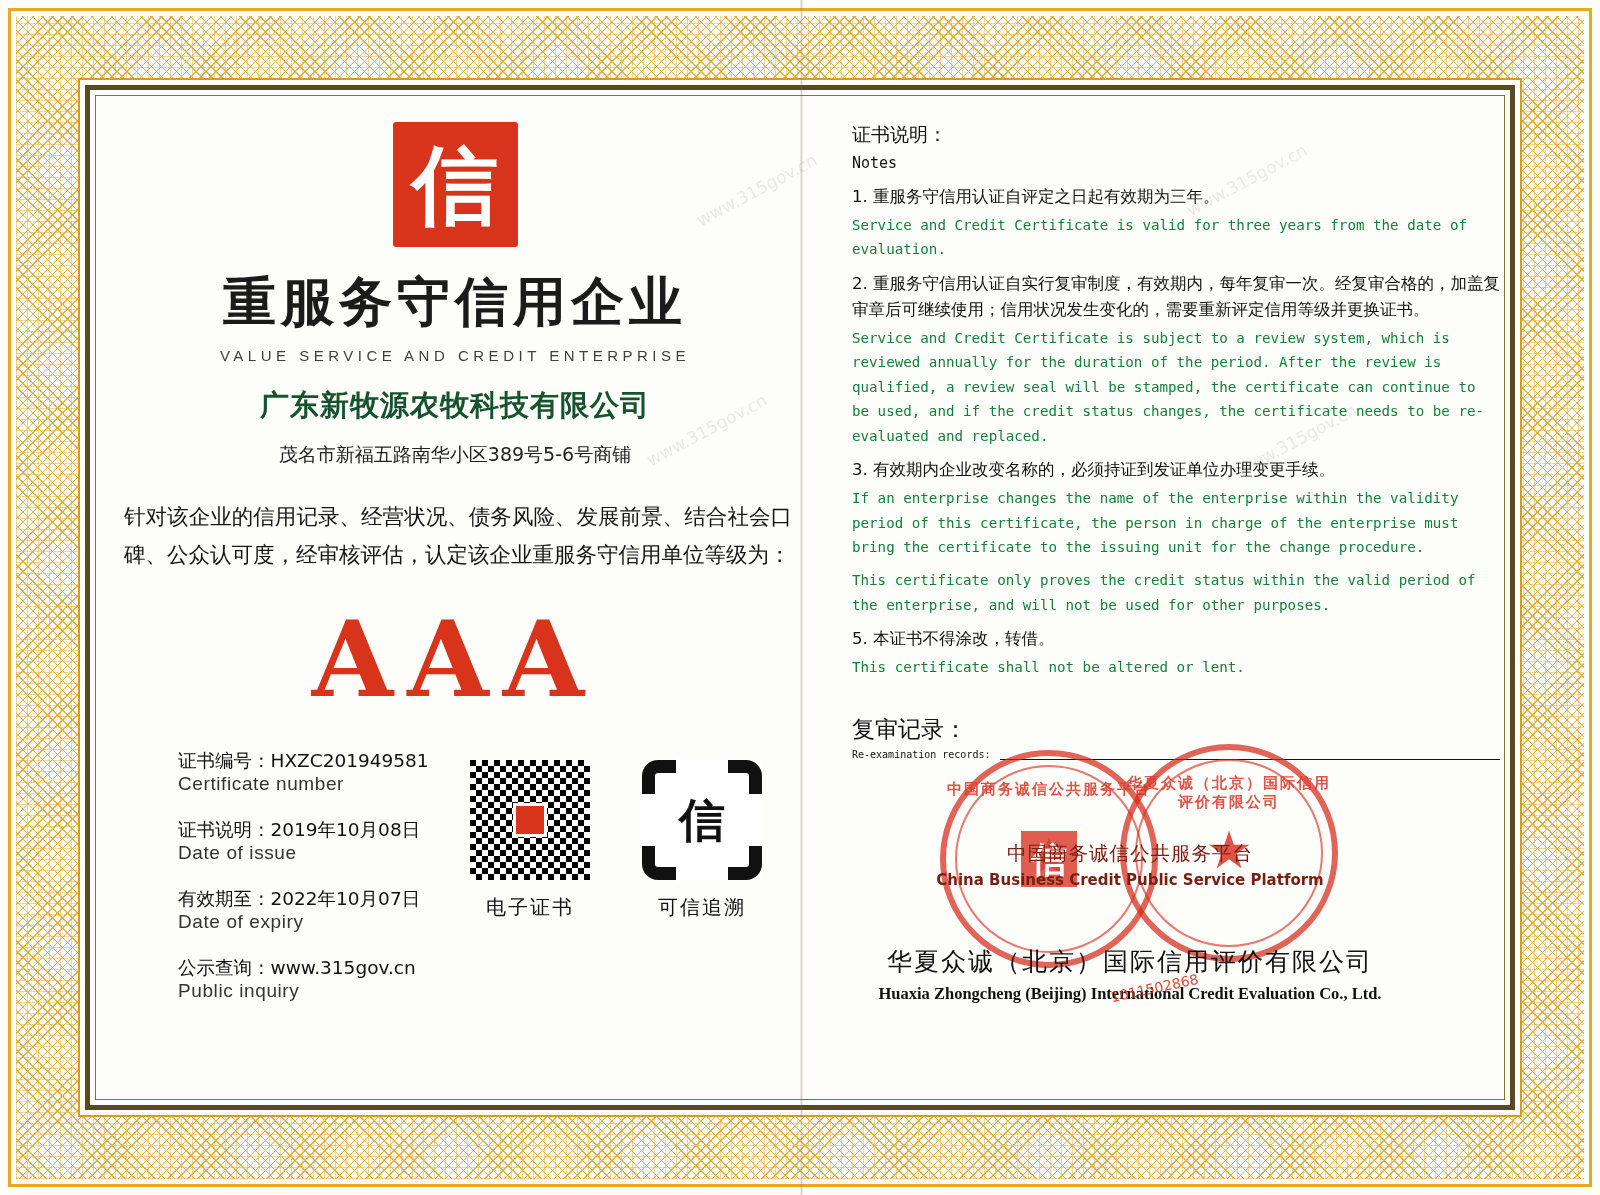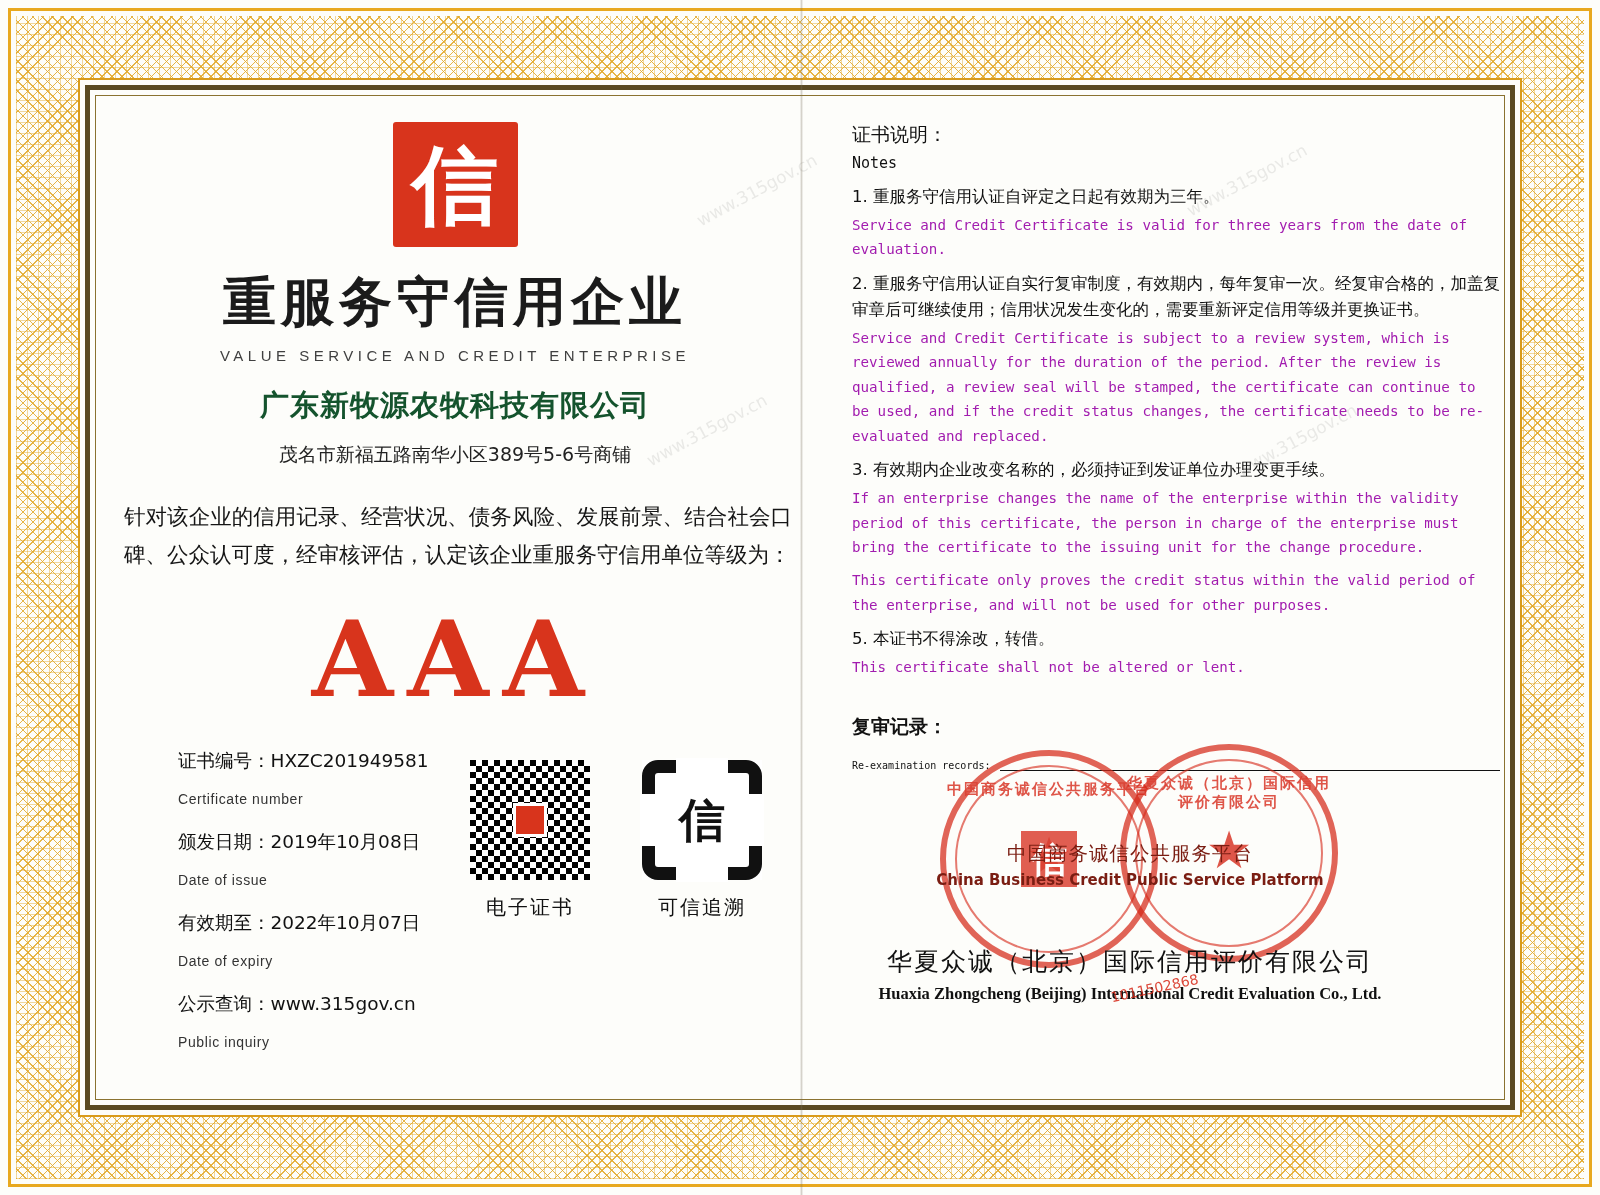"Service and Credit Certificate is" .note-en { color: #a21caf -> #15803d }
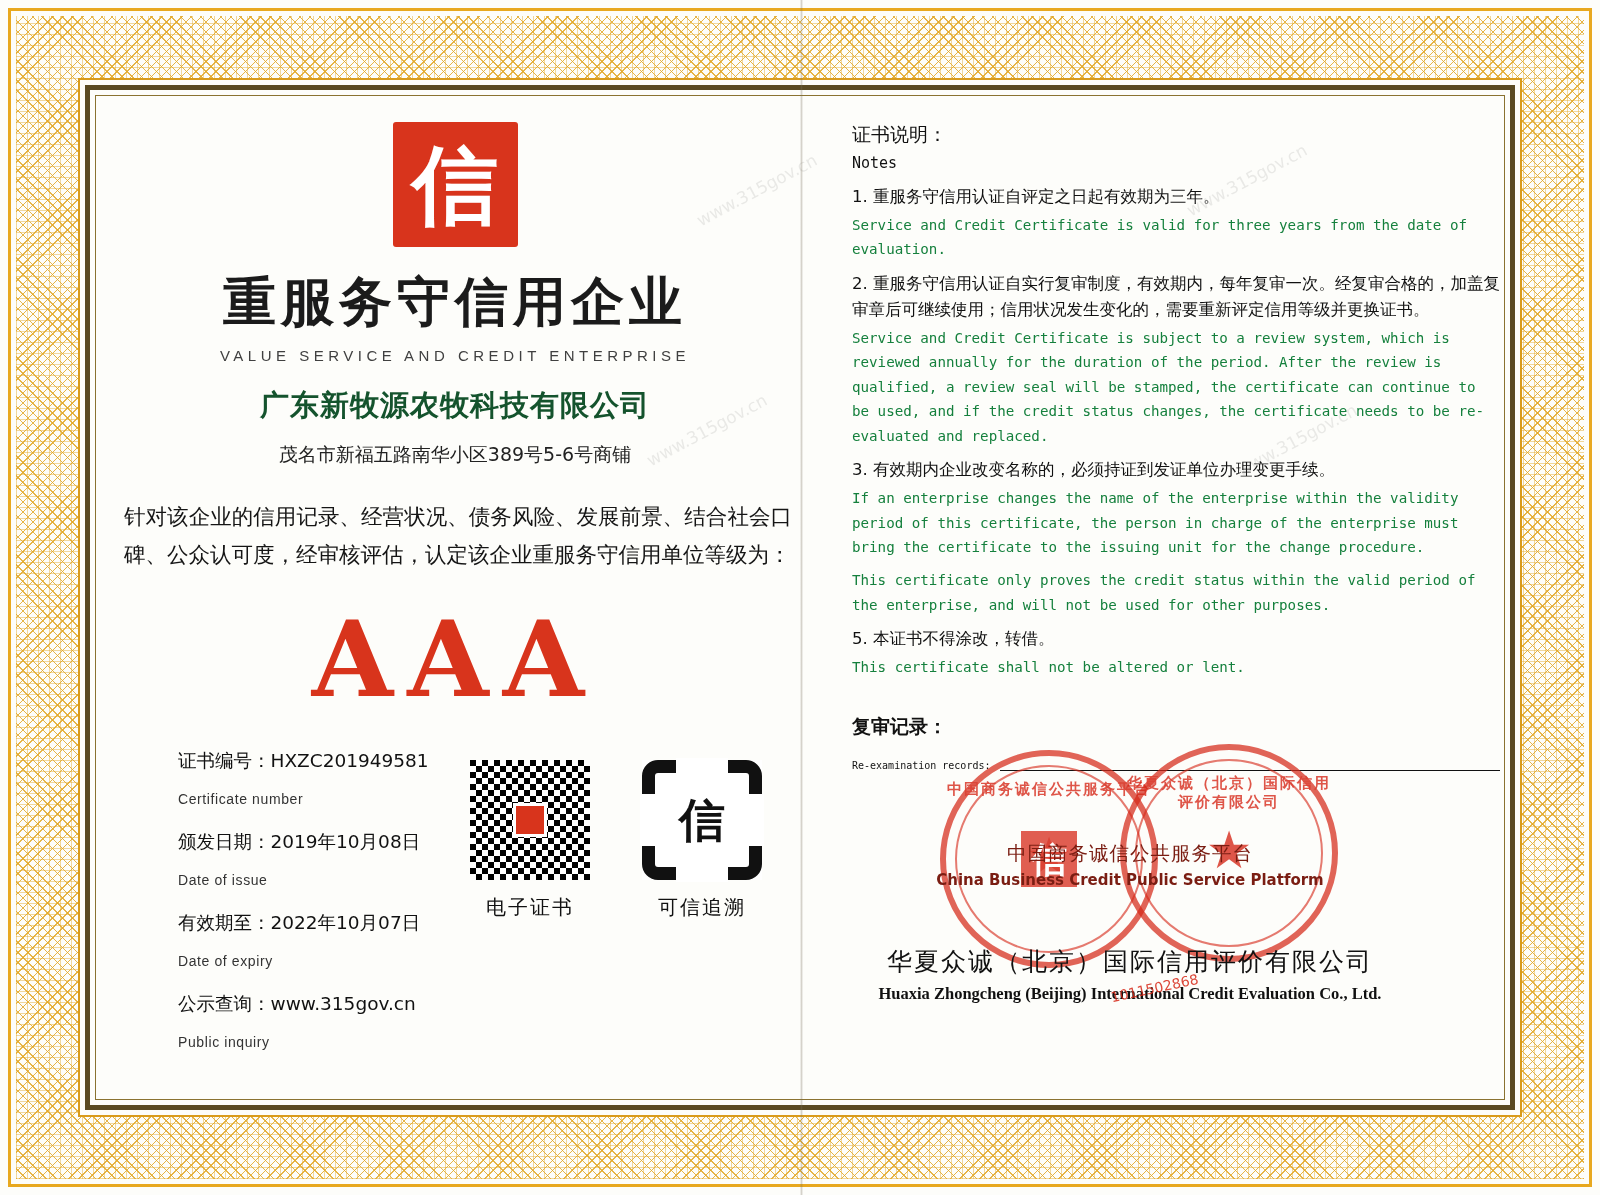"复审记录：" .review-cn { font-size: 19px -> 23px; font-weight: bold -> none; margin-bottom: 16px -> 0 }
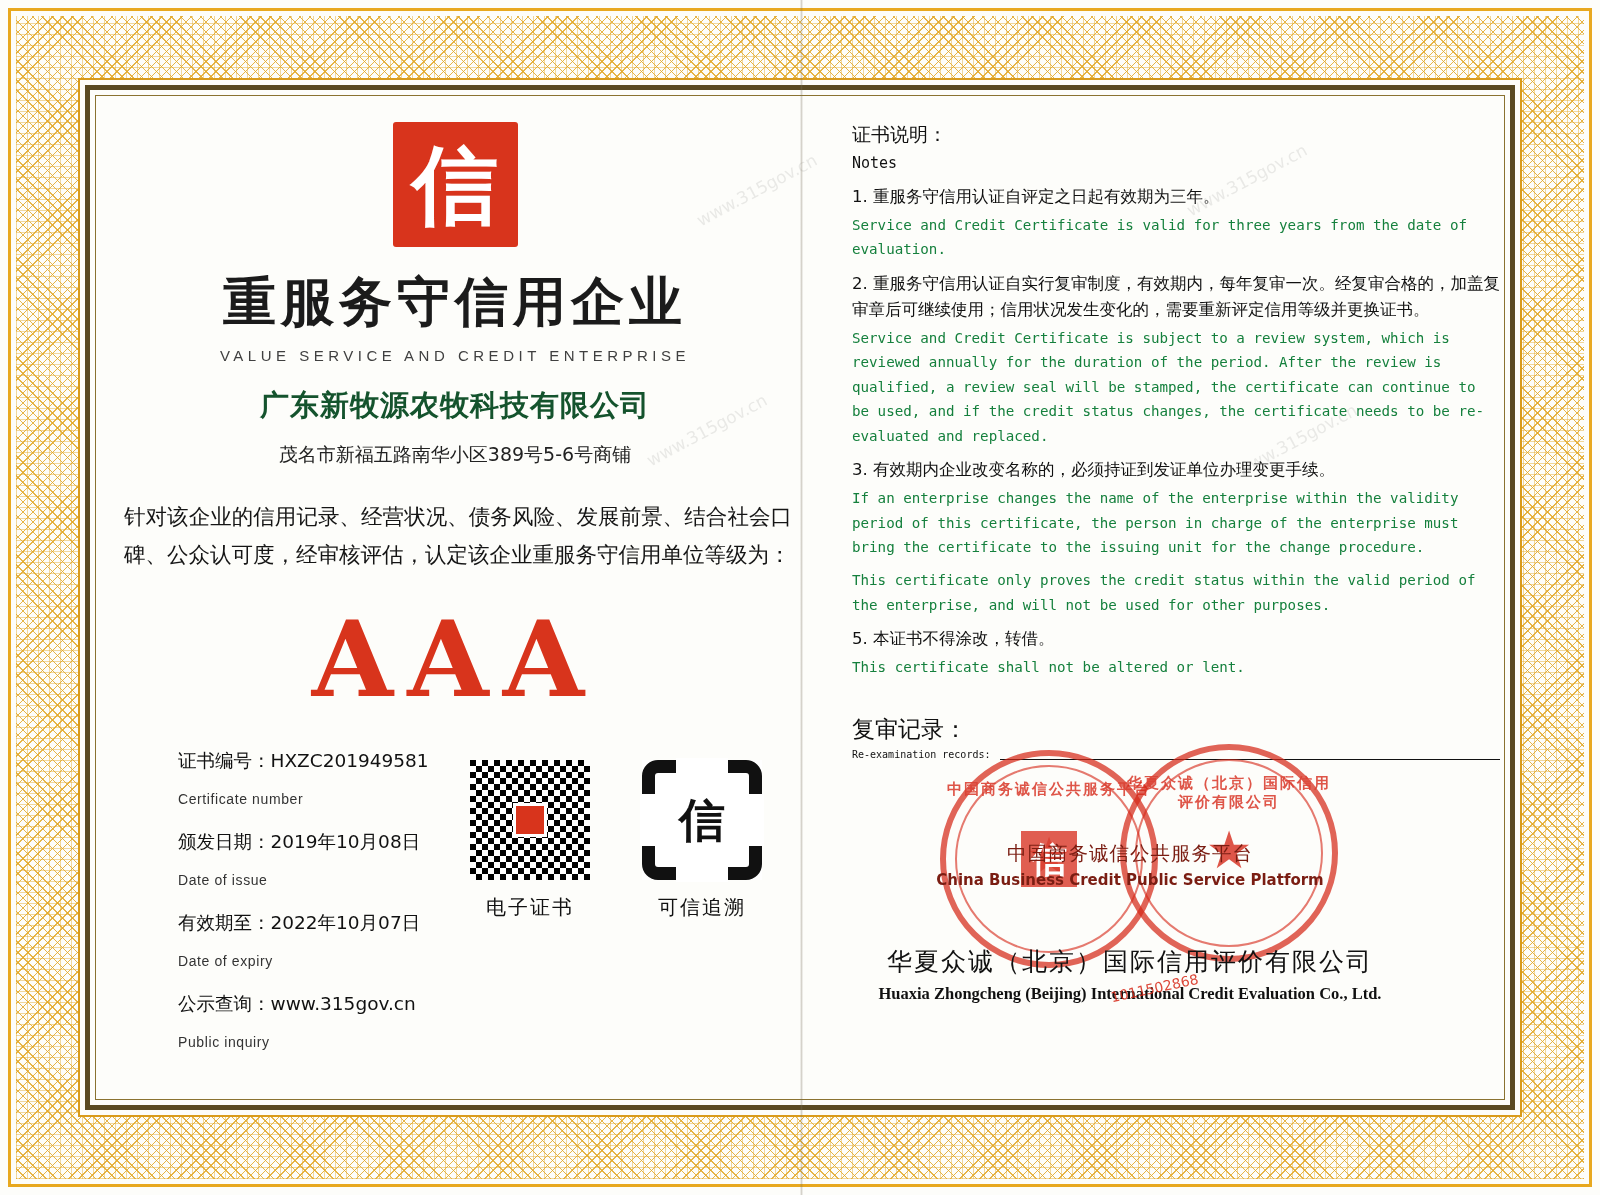"Certificate number" .field .en { font-size: 14px -> 19px; margin-top: 18px -> 0 }
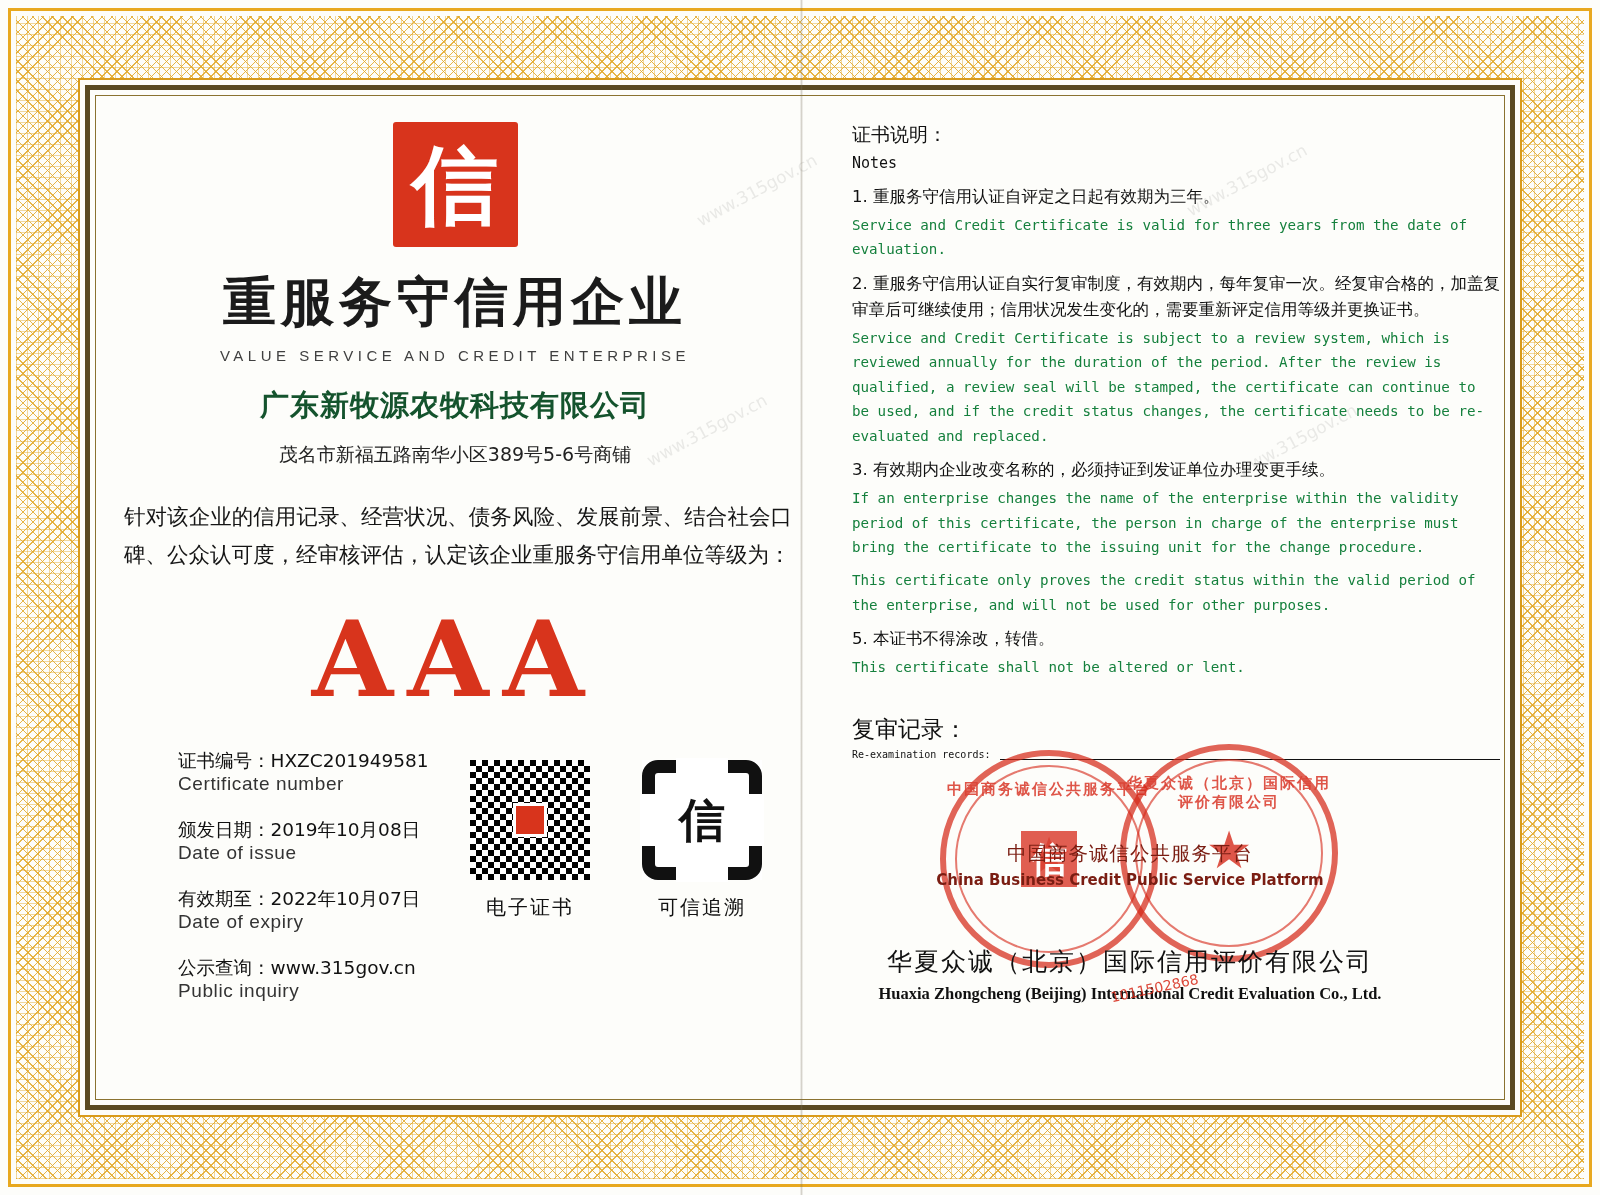"颁发日期：2019年10月08日" div.cn { text: 颁发日期 -> 证书说明 }
